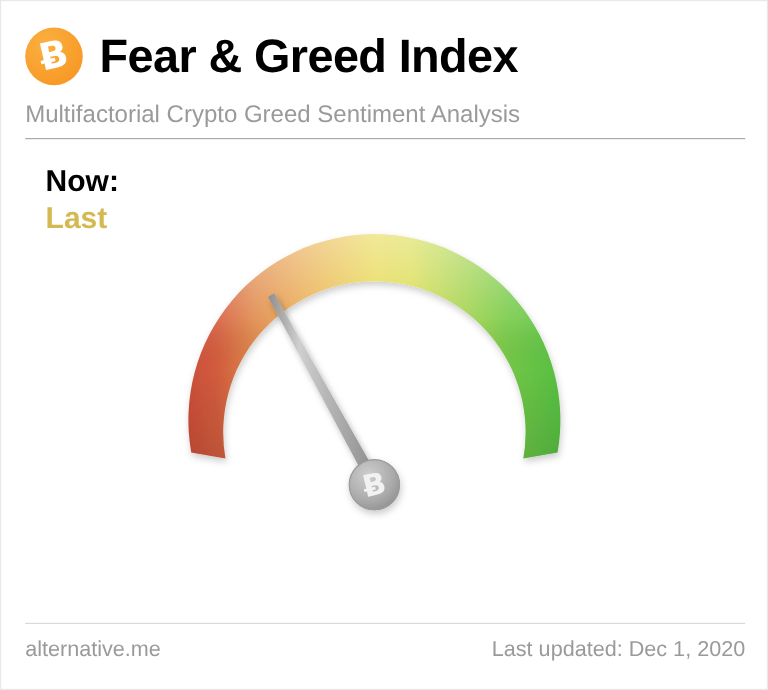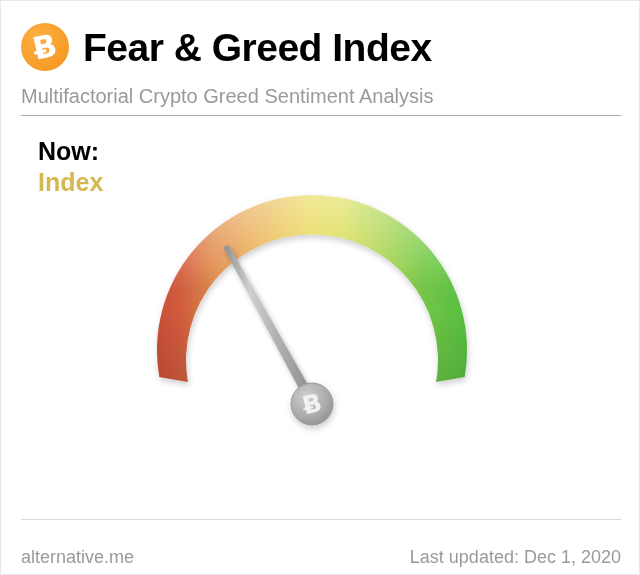"Index" div { text: Index -> Last }
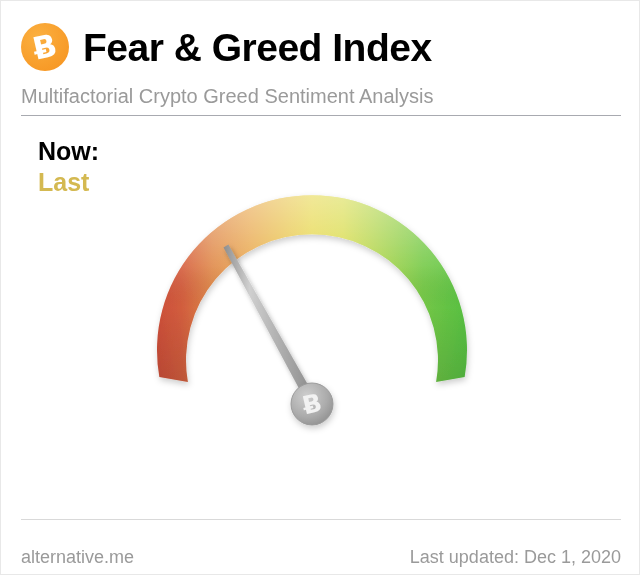"alternative.me" #footer { margin-top: 16px -> none }
